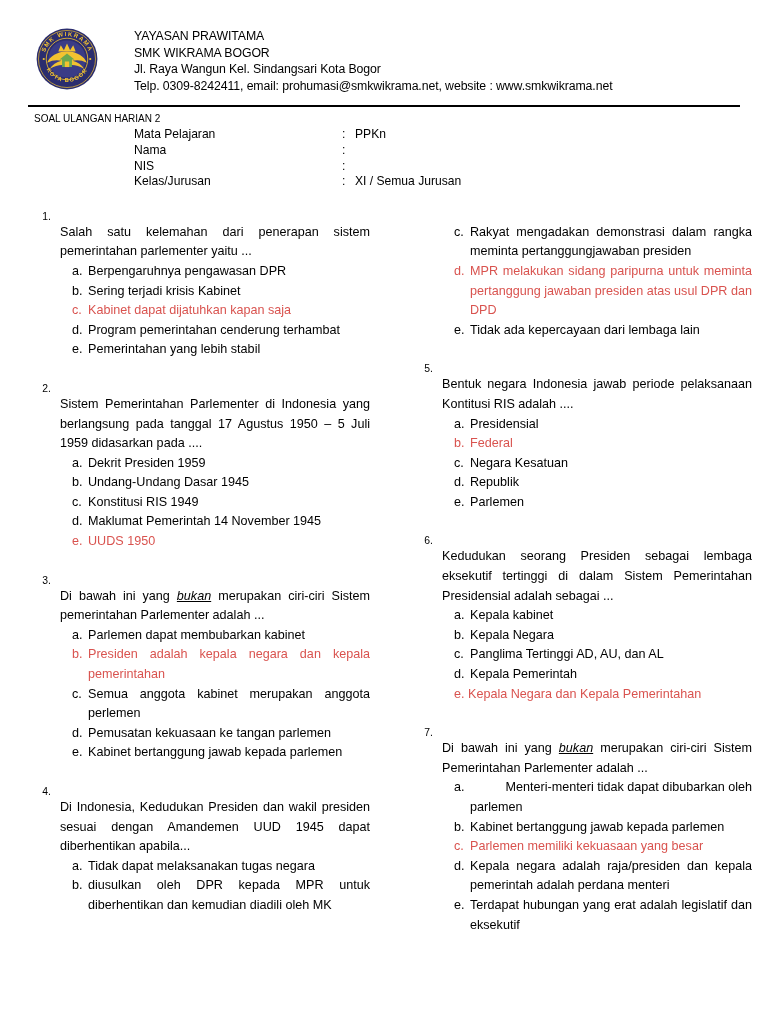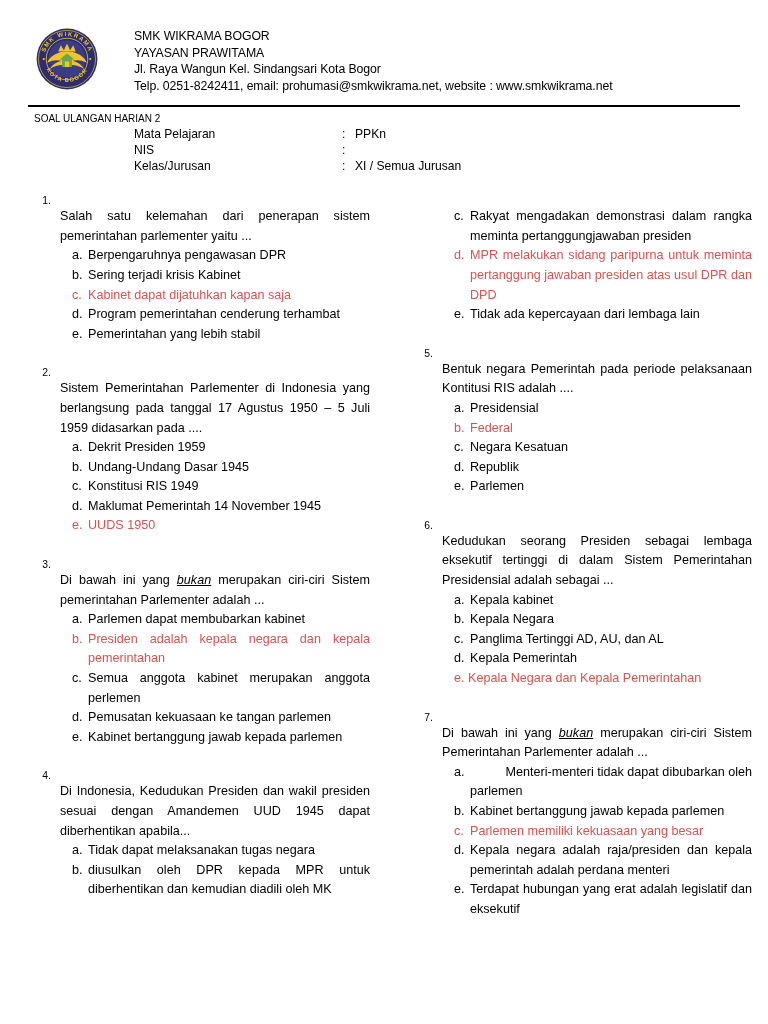"SMK WIKRAMA BOGOR" div.org-line { order: before "YAYASAN PRAWITAMA" -> after "YAYASAN PRAWITAMA" }
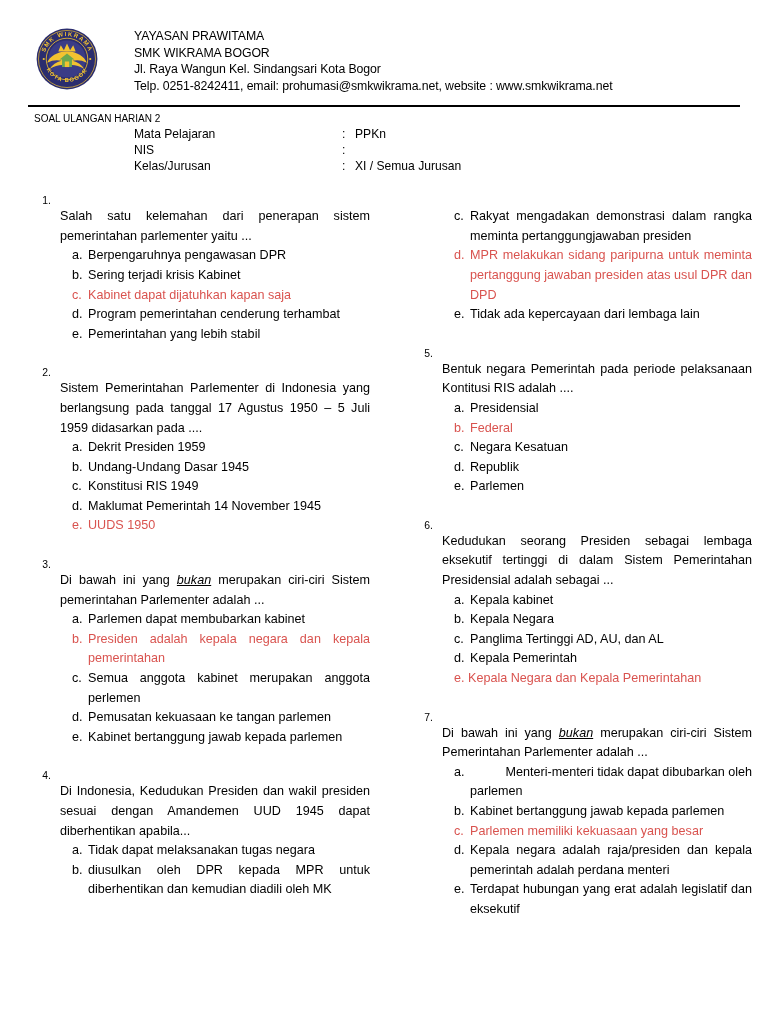"Telp. 0251-8242411, email:" div.org-line { text: 0251-8242411 -> 0309-8242411 }
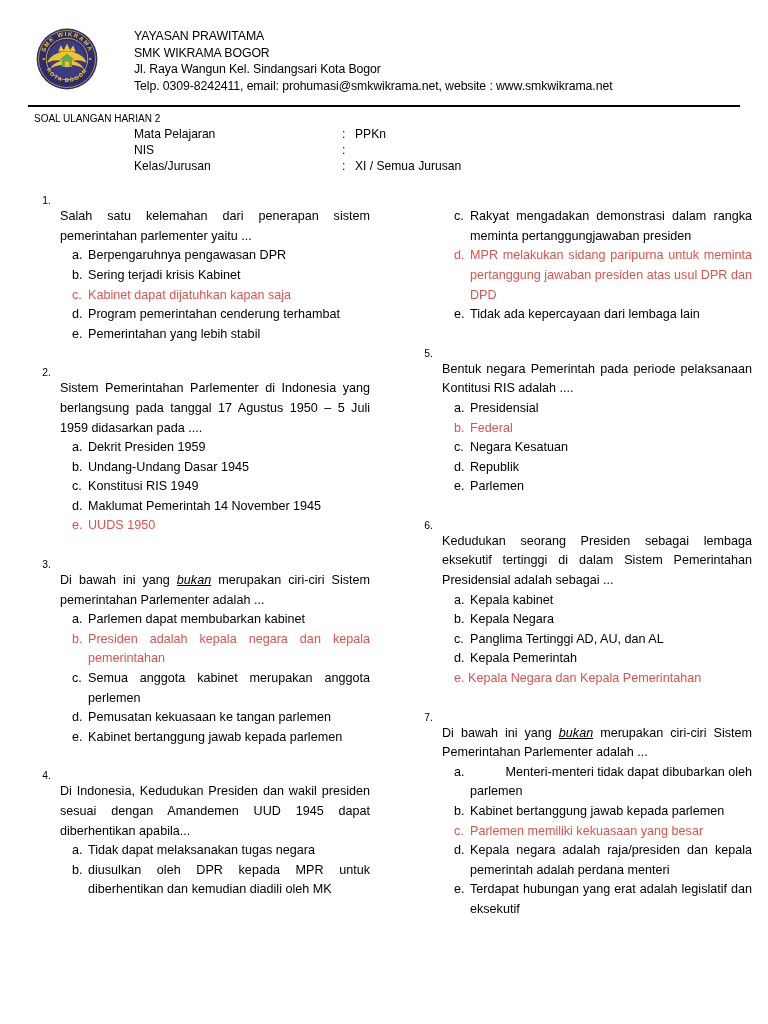"Nama" tr { html: none -> <tr> <td>Nama</td> <td>:</td> <td></td> </tr> }
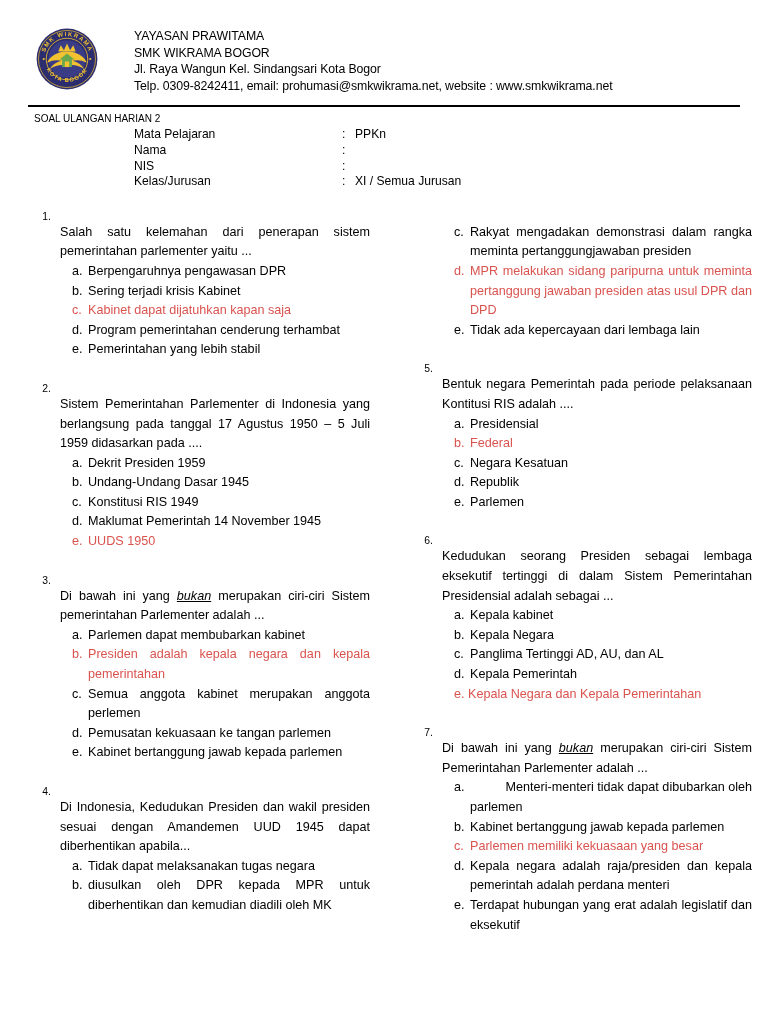"Bentuk negara Pemerintah pada periode" div.q-text { text: Pemerintah pada -> Indonesia jawab }
